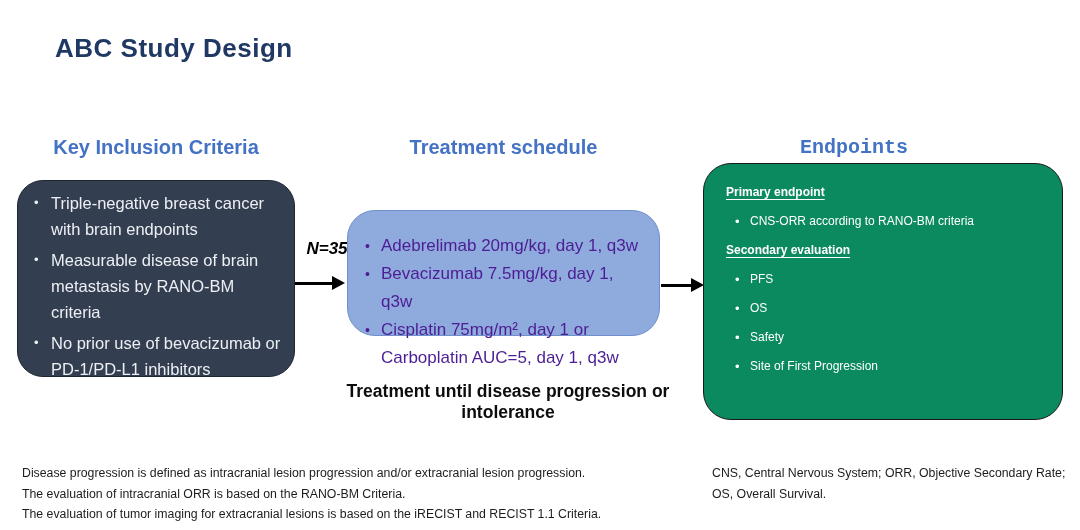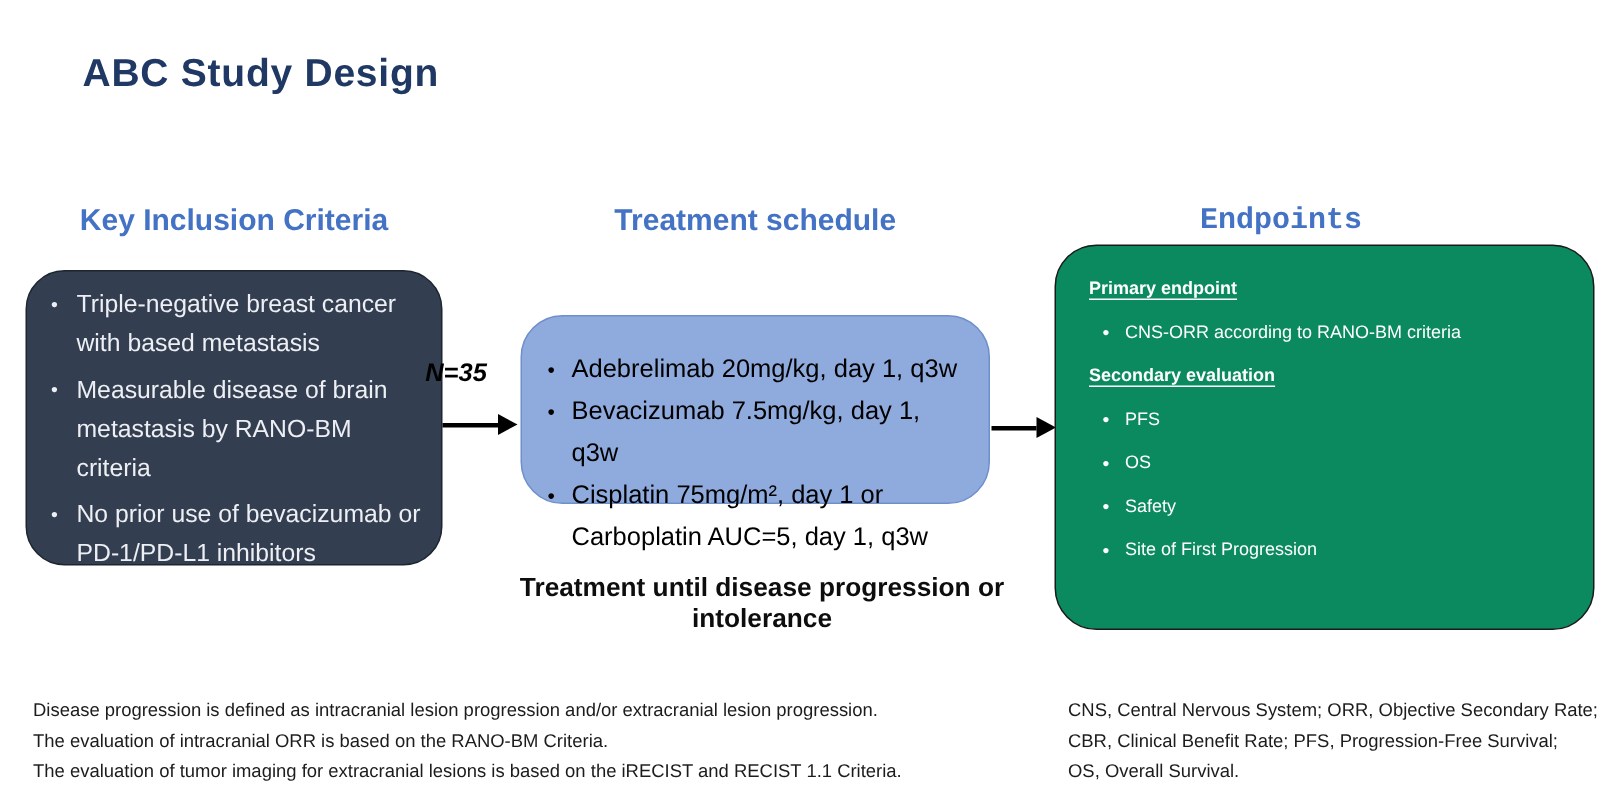"Triple-negative breast cancer with based" li { text: based metastasis -> brain endpoints }
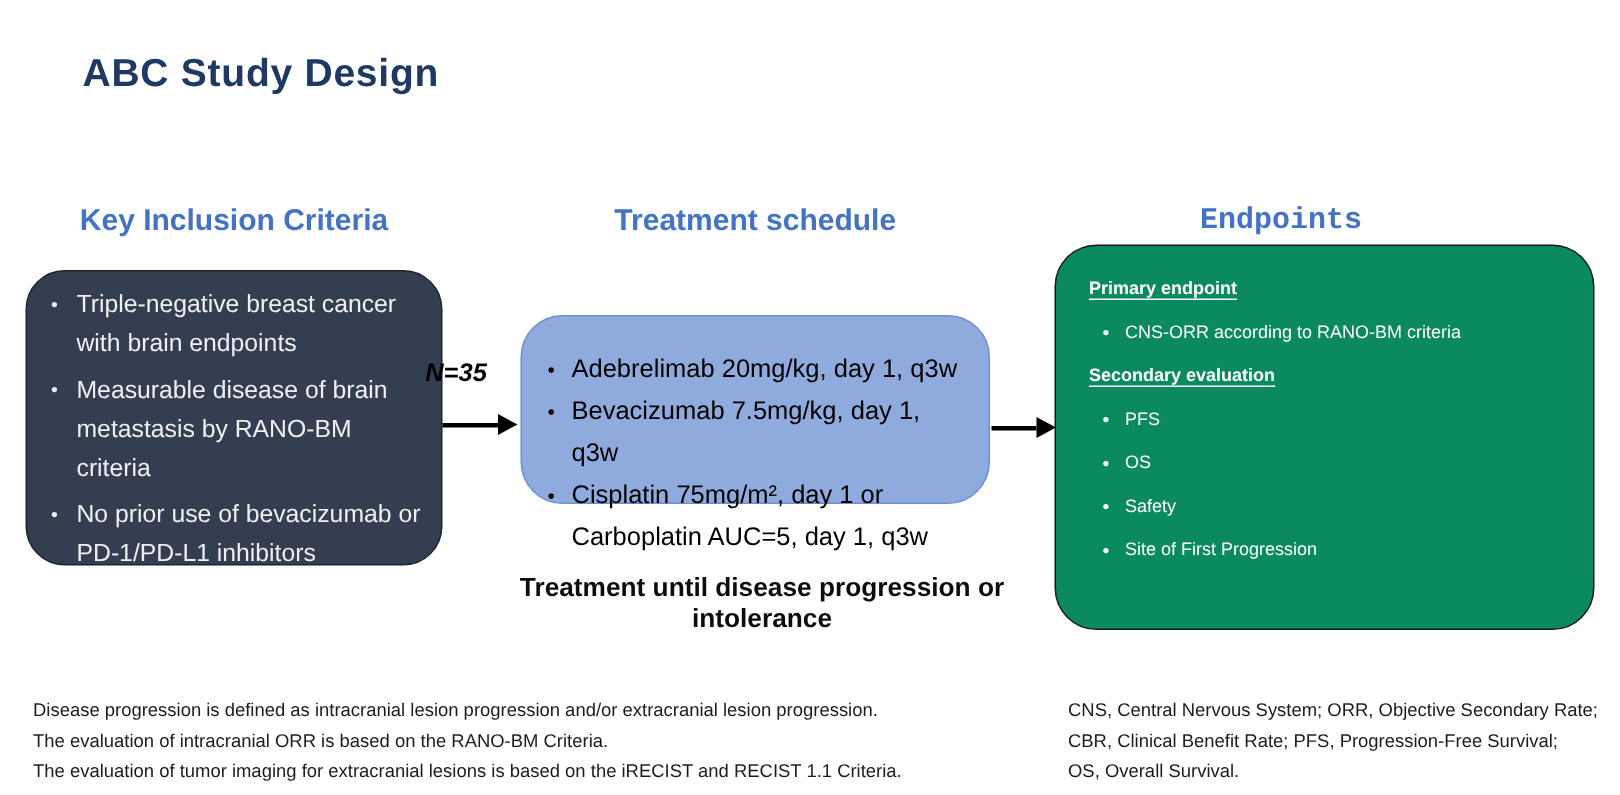"N=35" .n-label { left: 280px -> 303px }
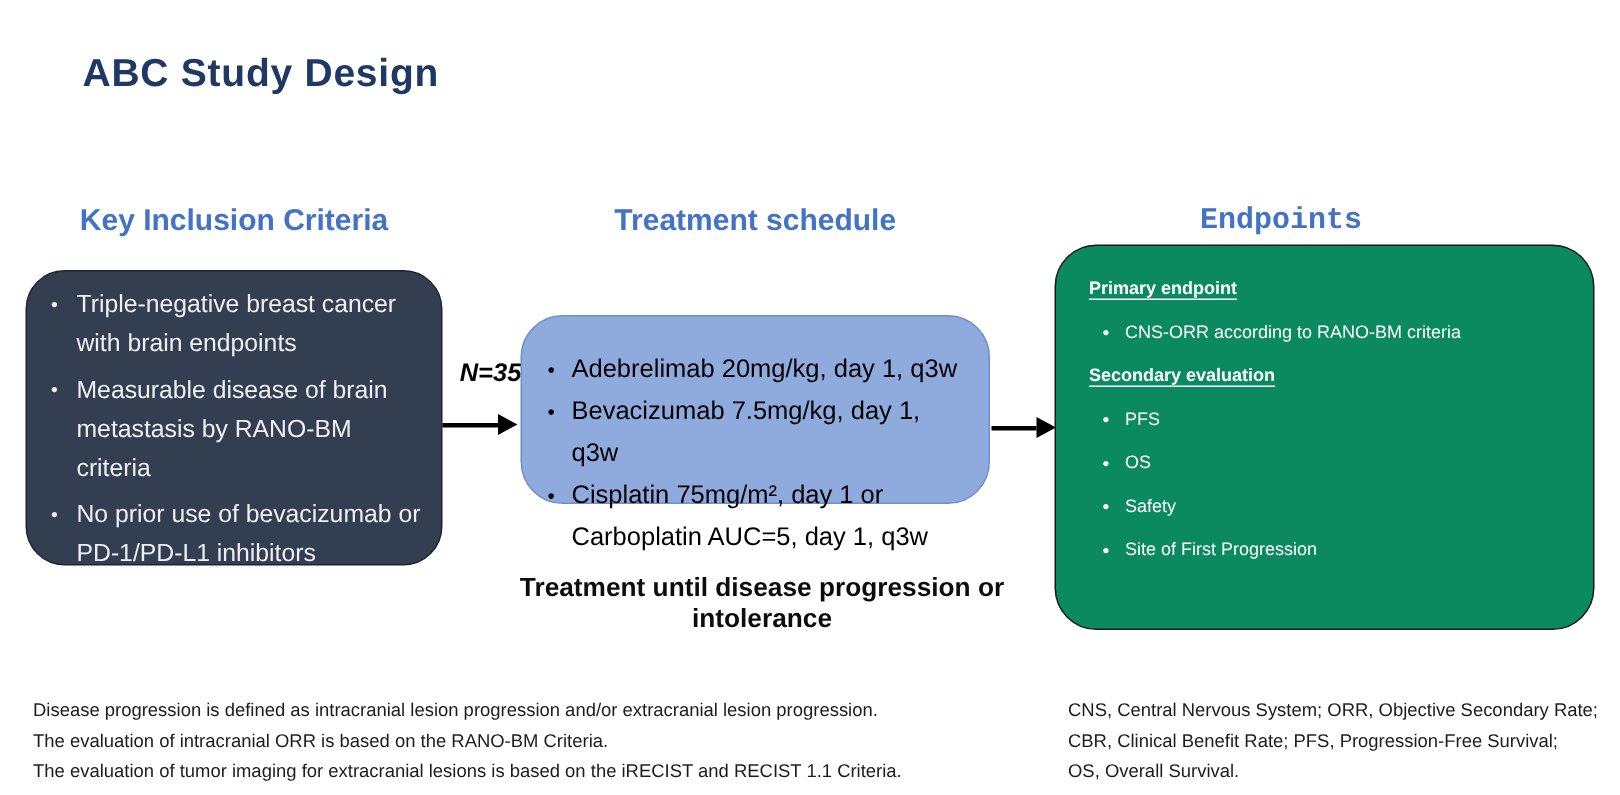"Adebrelimab 20mg/kg, day 1, q3w" .treatment-box { color: #000000 -> #4c1d95 }
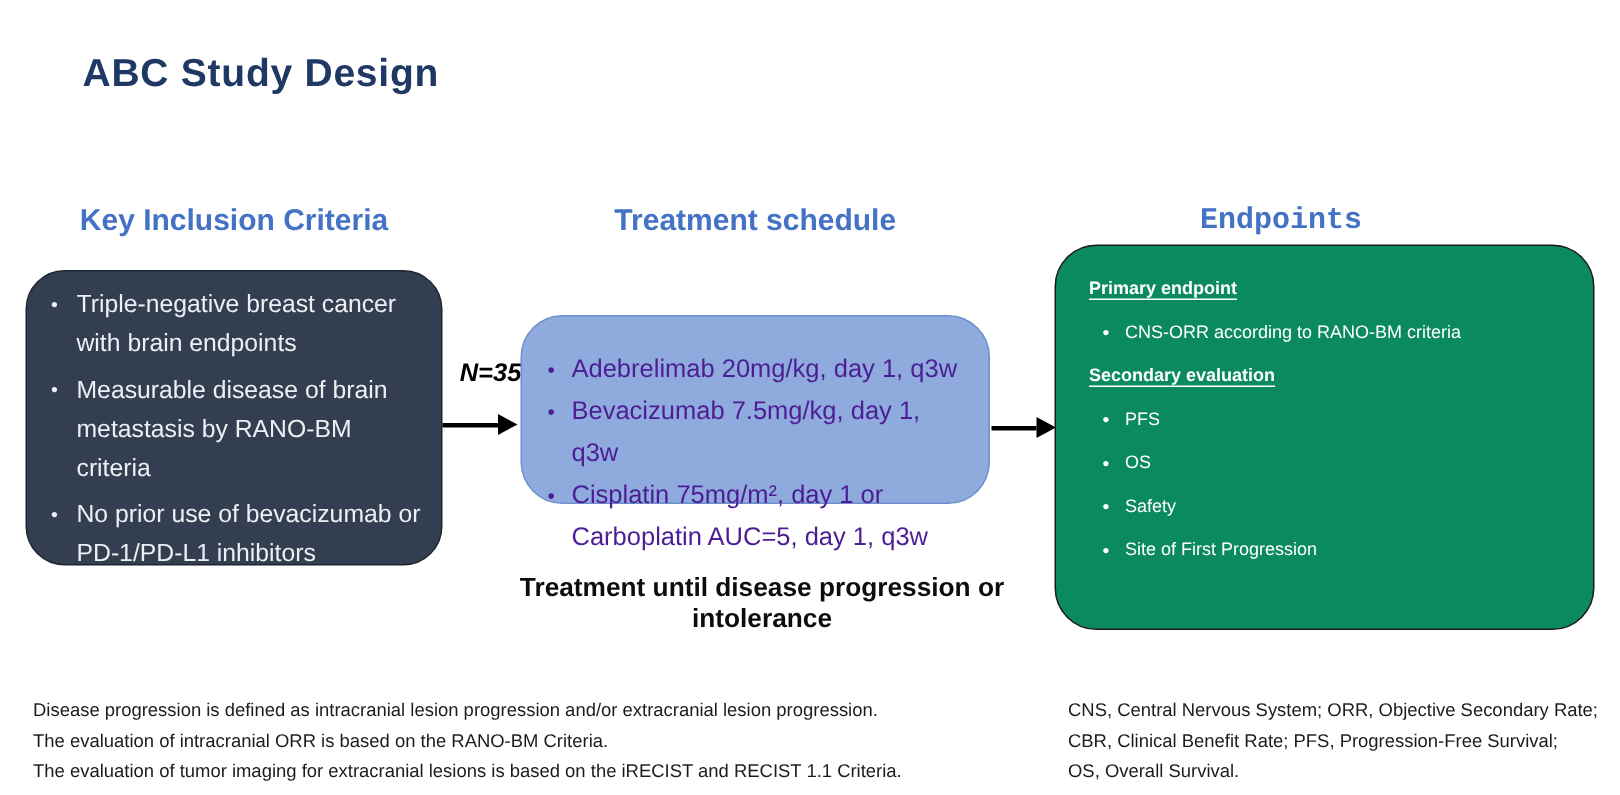"CBR, Clinical Benefit Rate; PFS," div { html: <div>CBR, Clinical Benefit Rate; PFS, Progression-Free Survival;</div> -> none }
